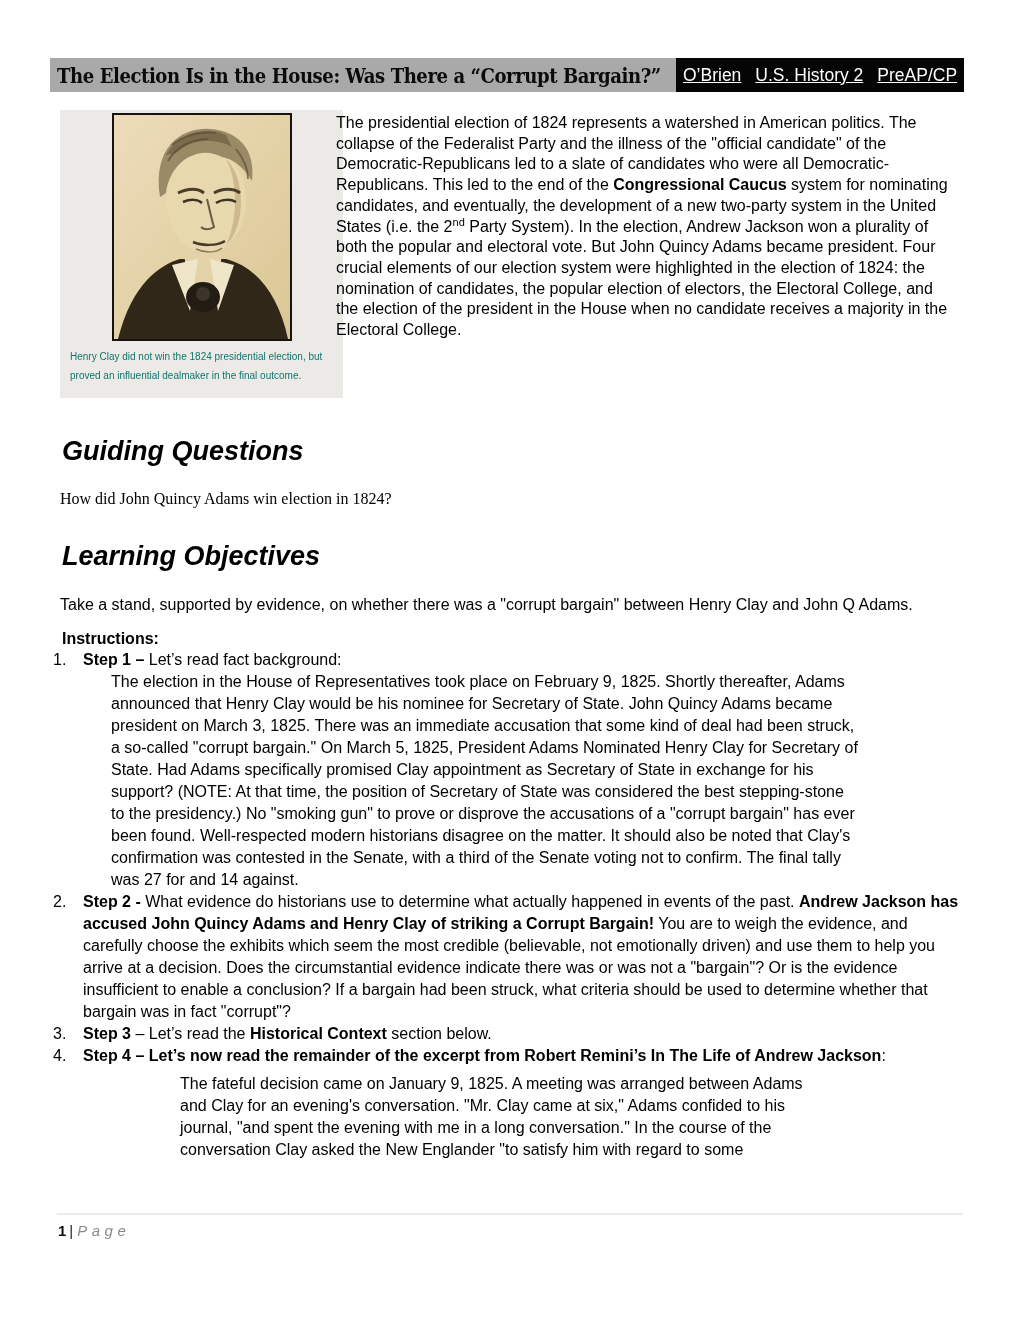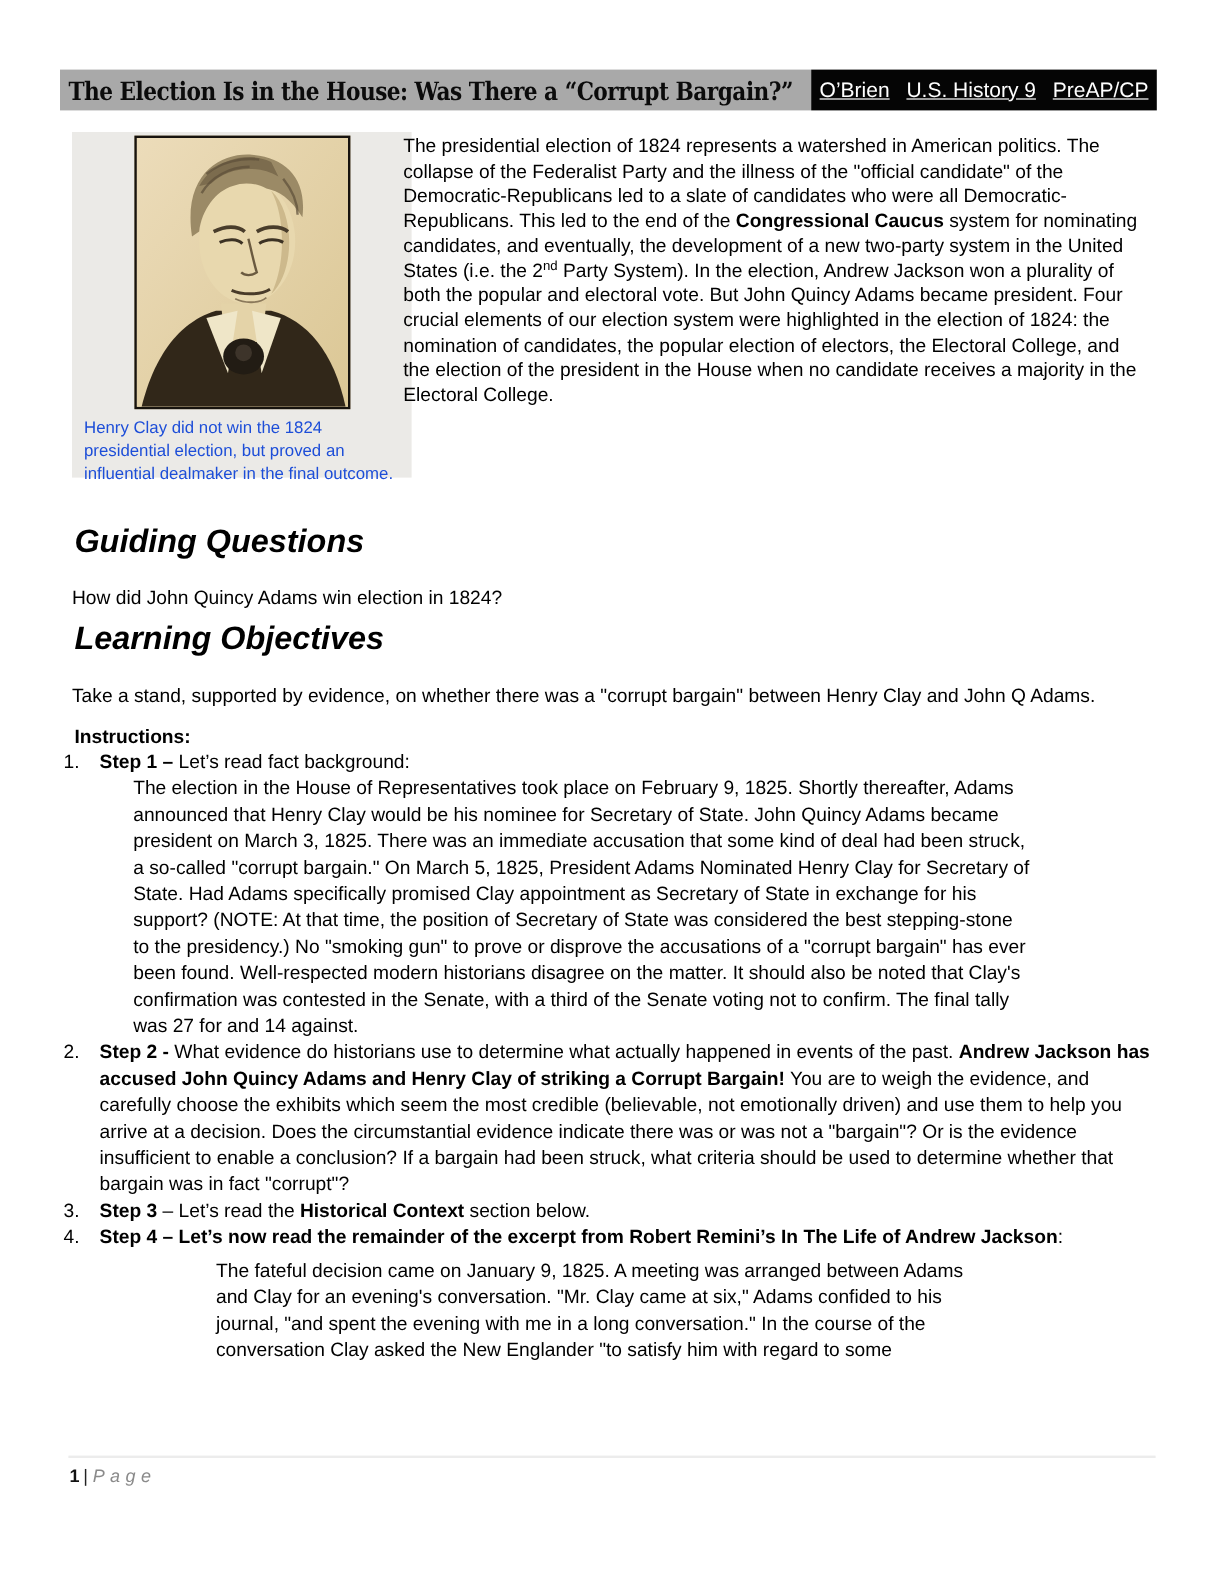"U.S. History 9" span { text: 9 -> 2 }
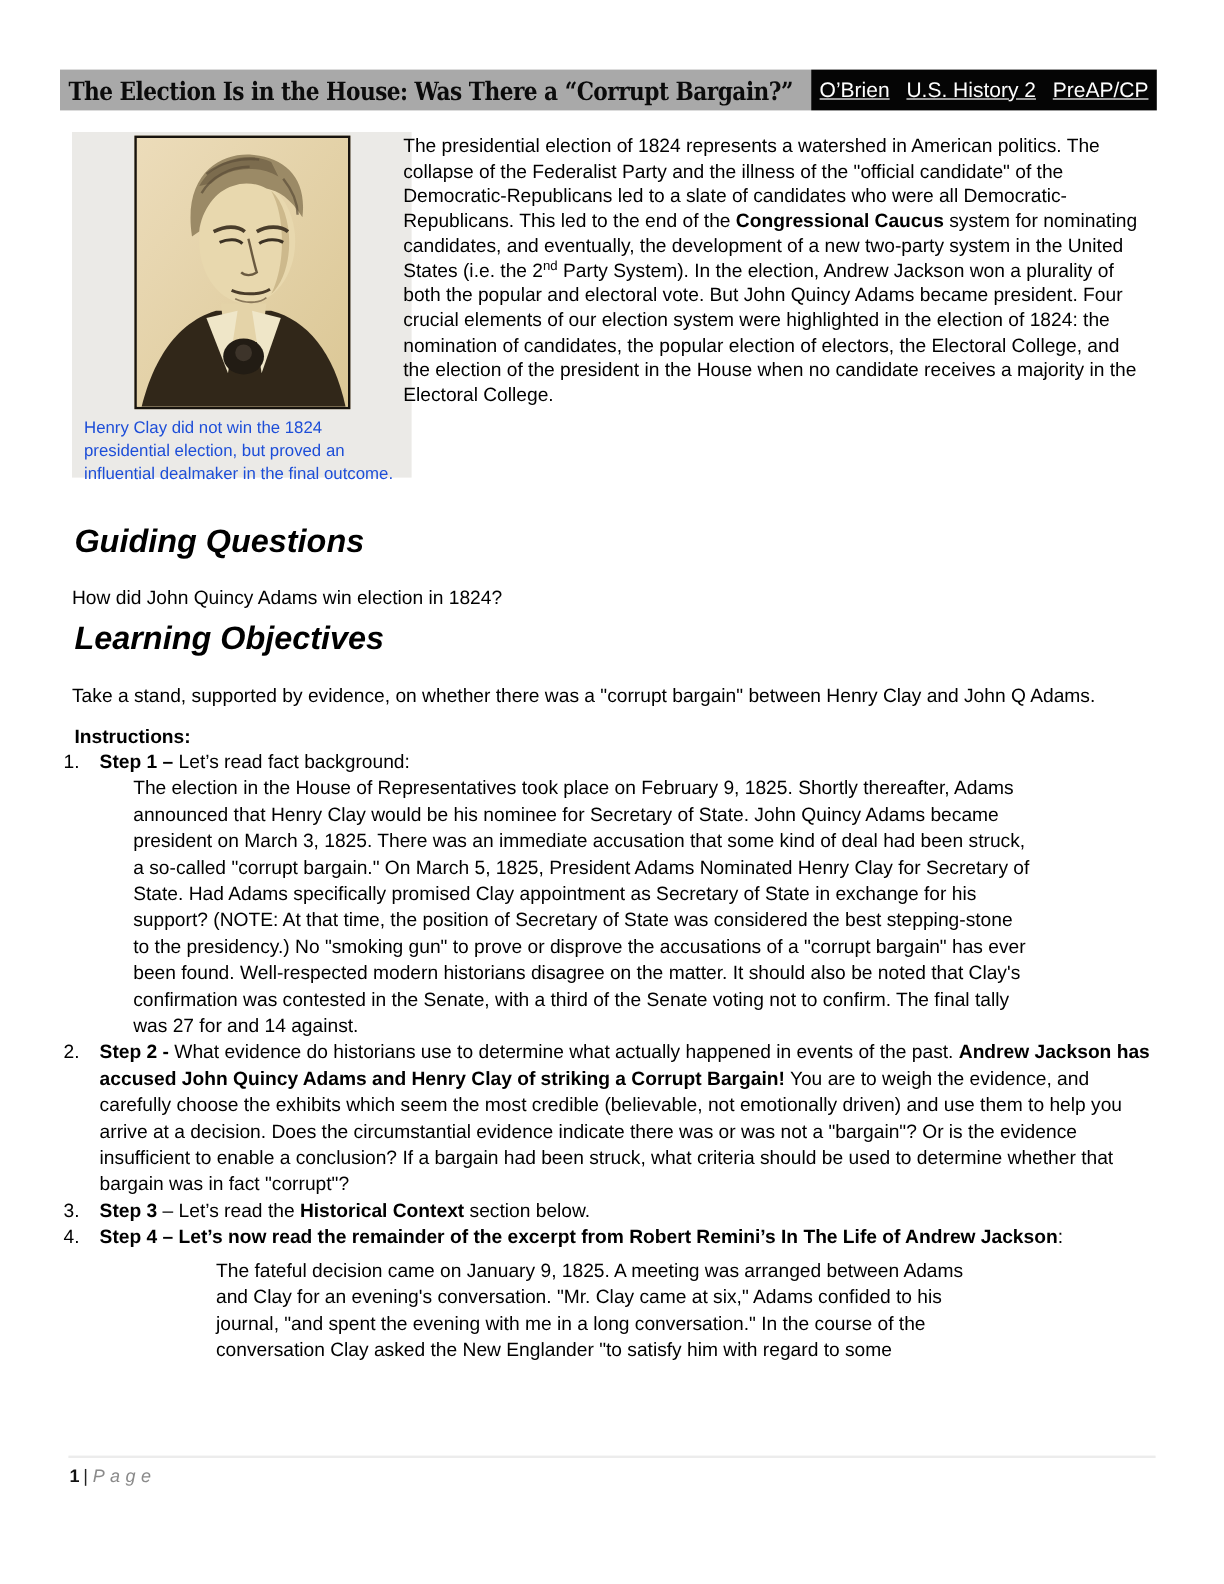"Henry Clay did not win" .figure-caption { color: #1d4ed8 -> #0f766e; font-size: 14px -> 10px }
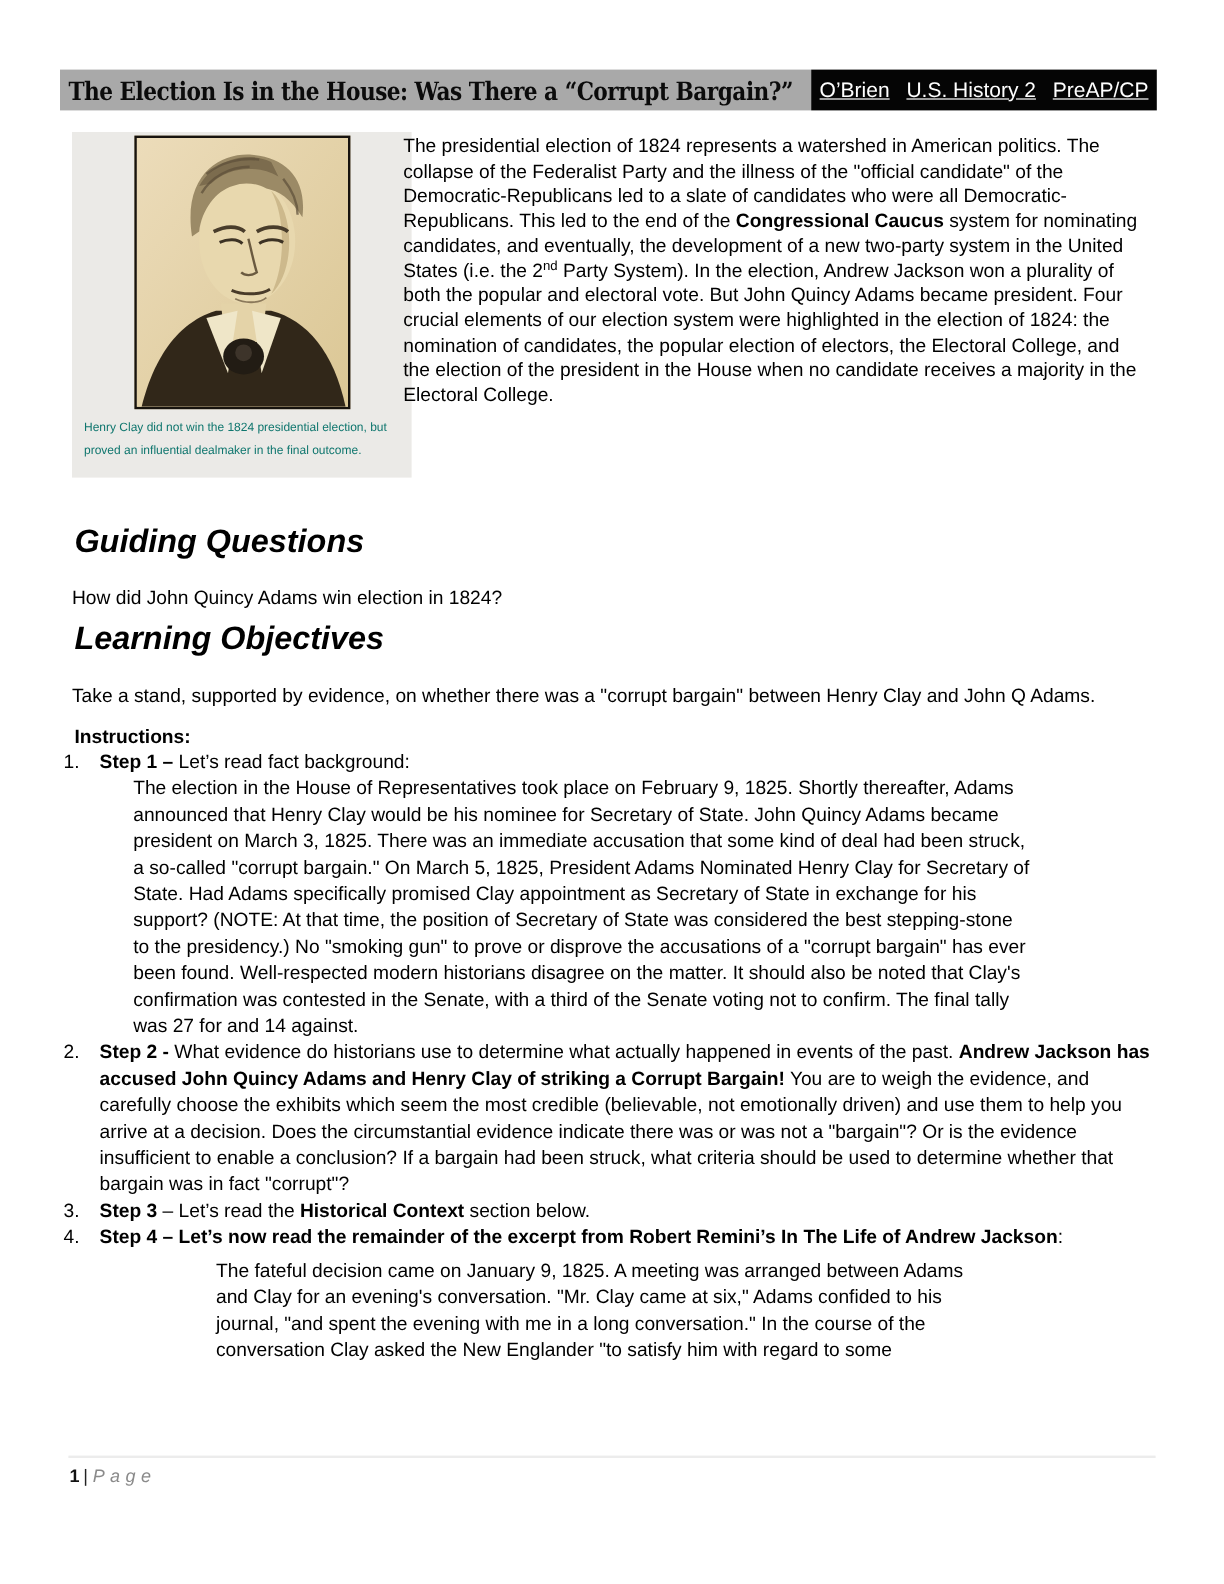"How did John Quincy Adams" .question { font-family: none -> Liberation Serif, serif }
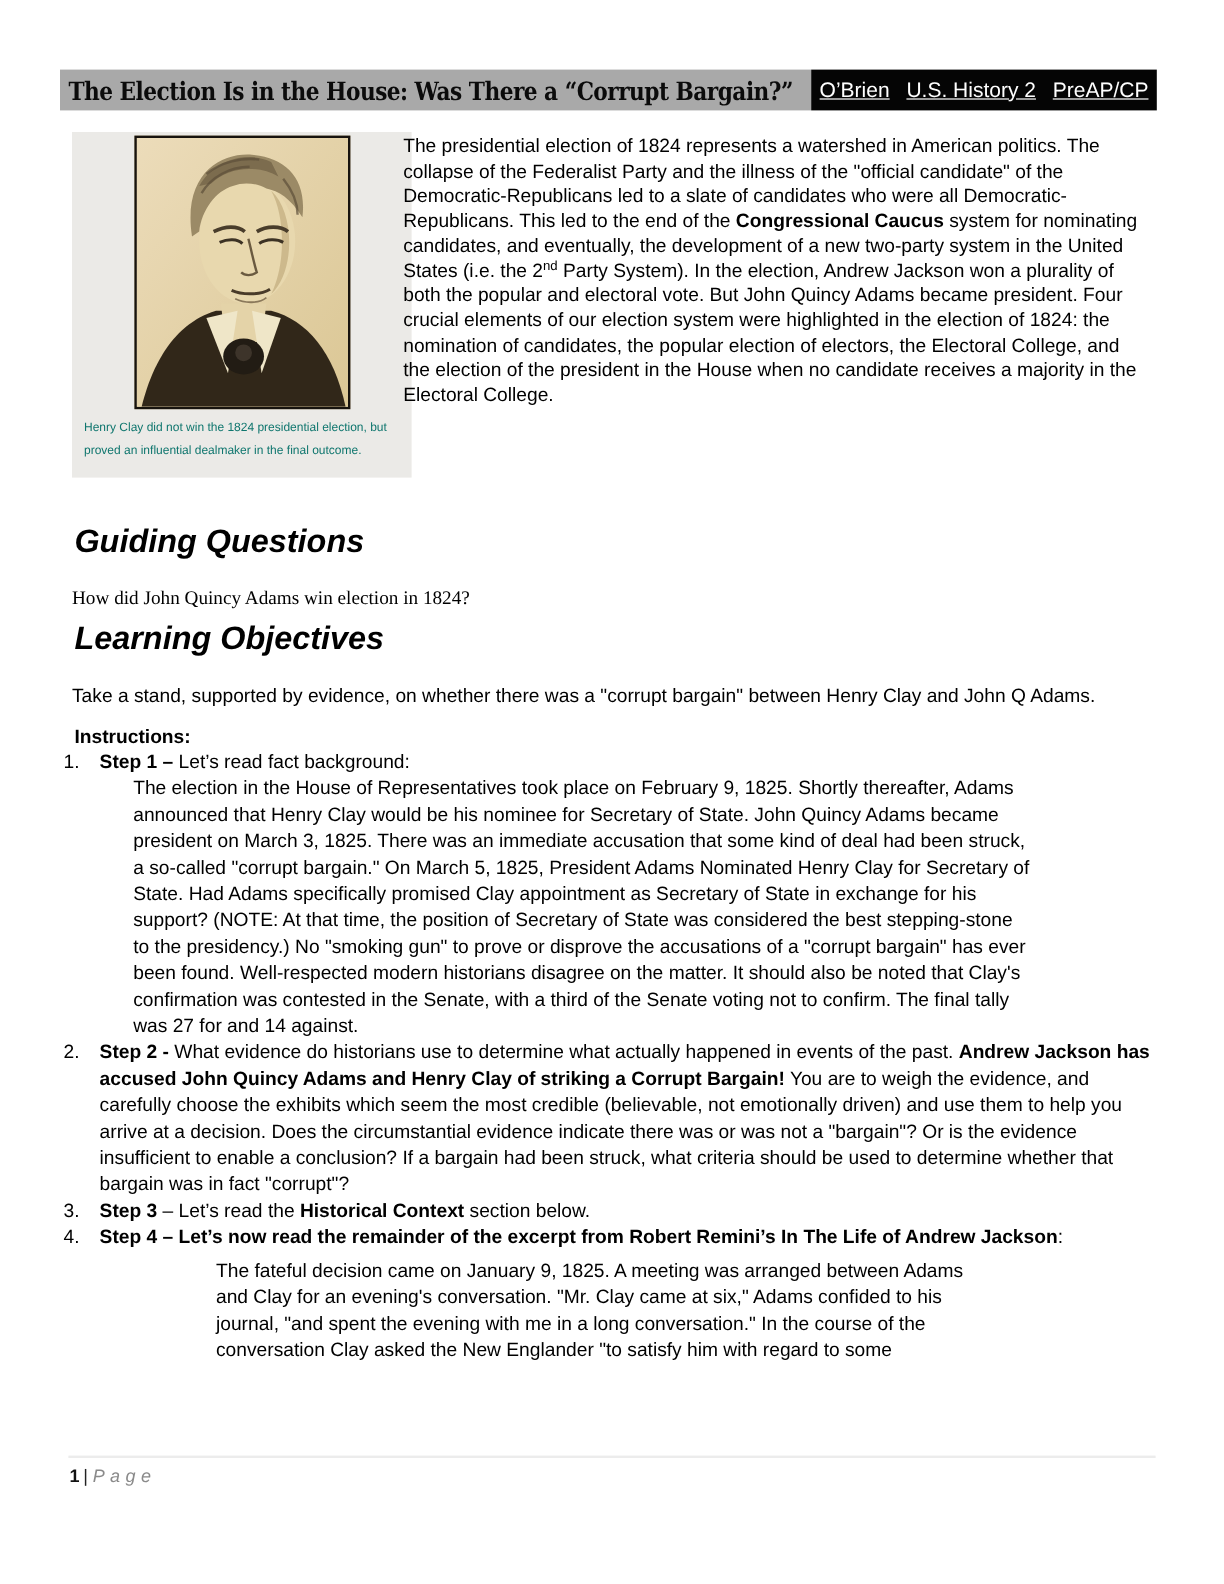"Learning Objectives" h2.lo { margin-top: 8px -> 32px }
